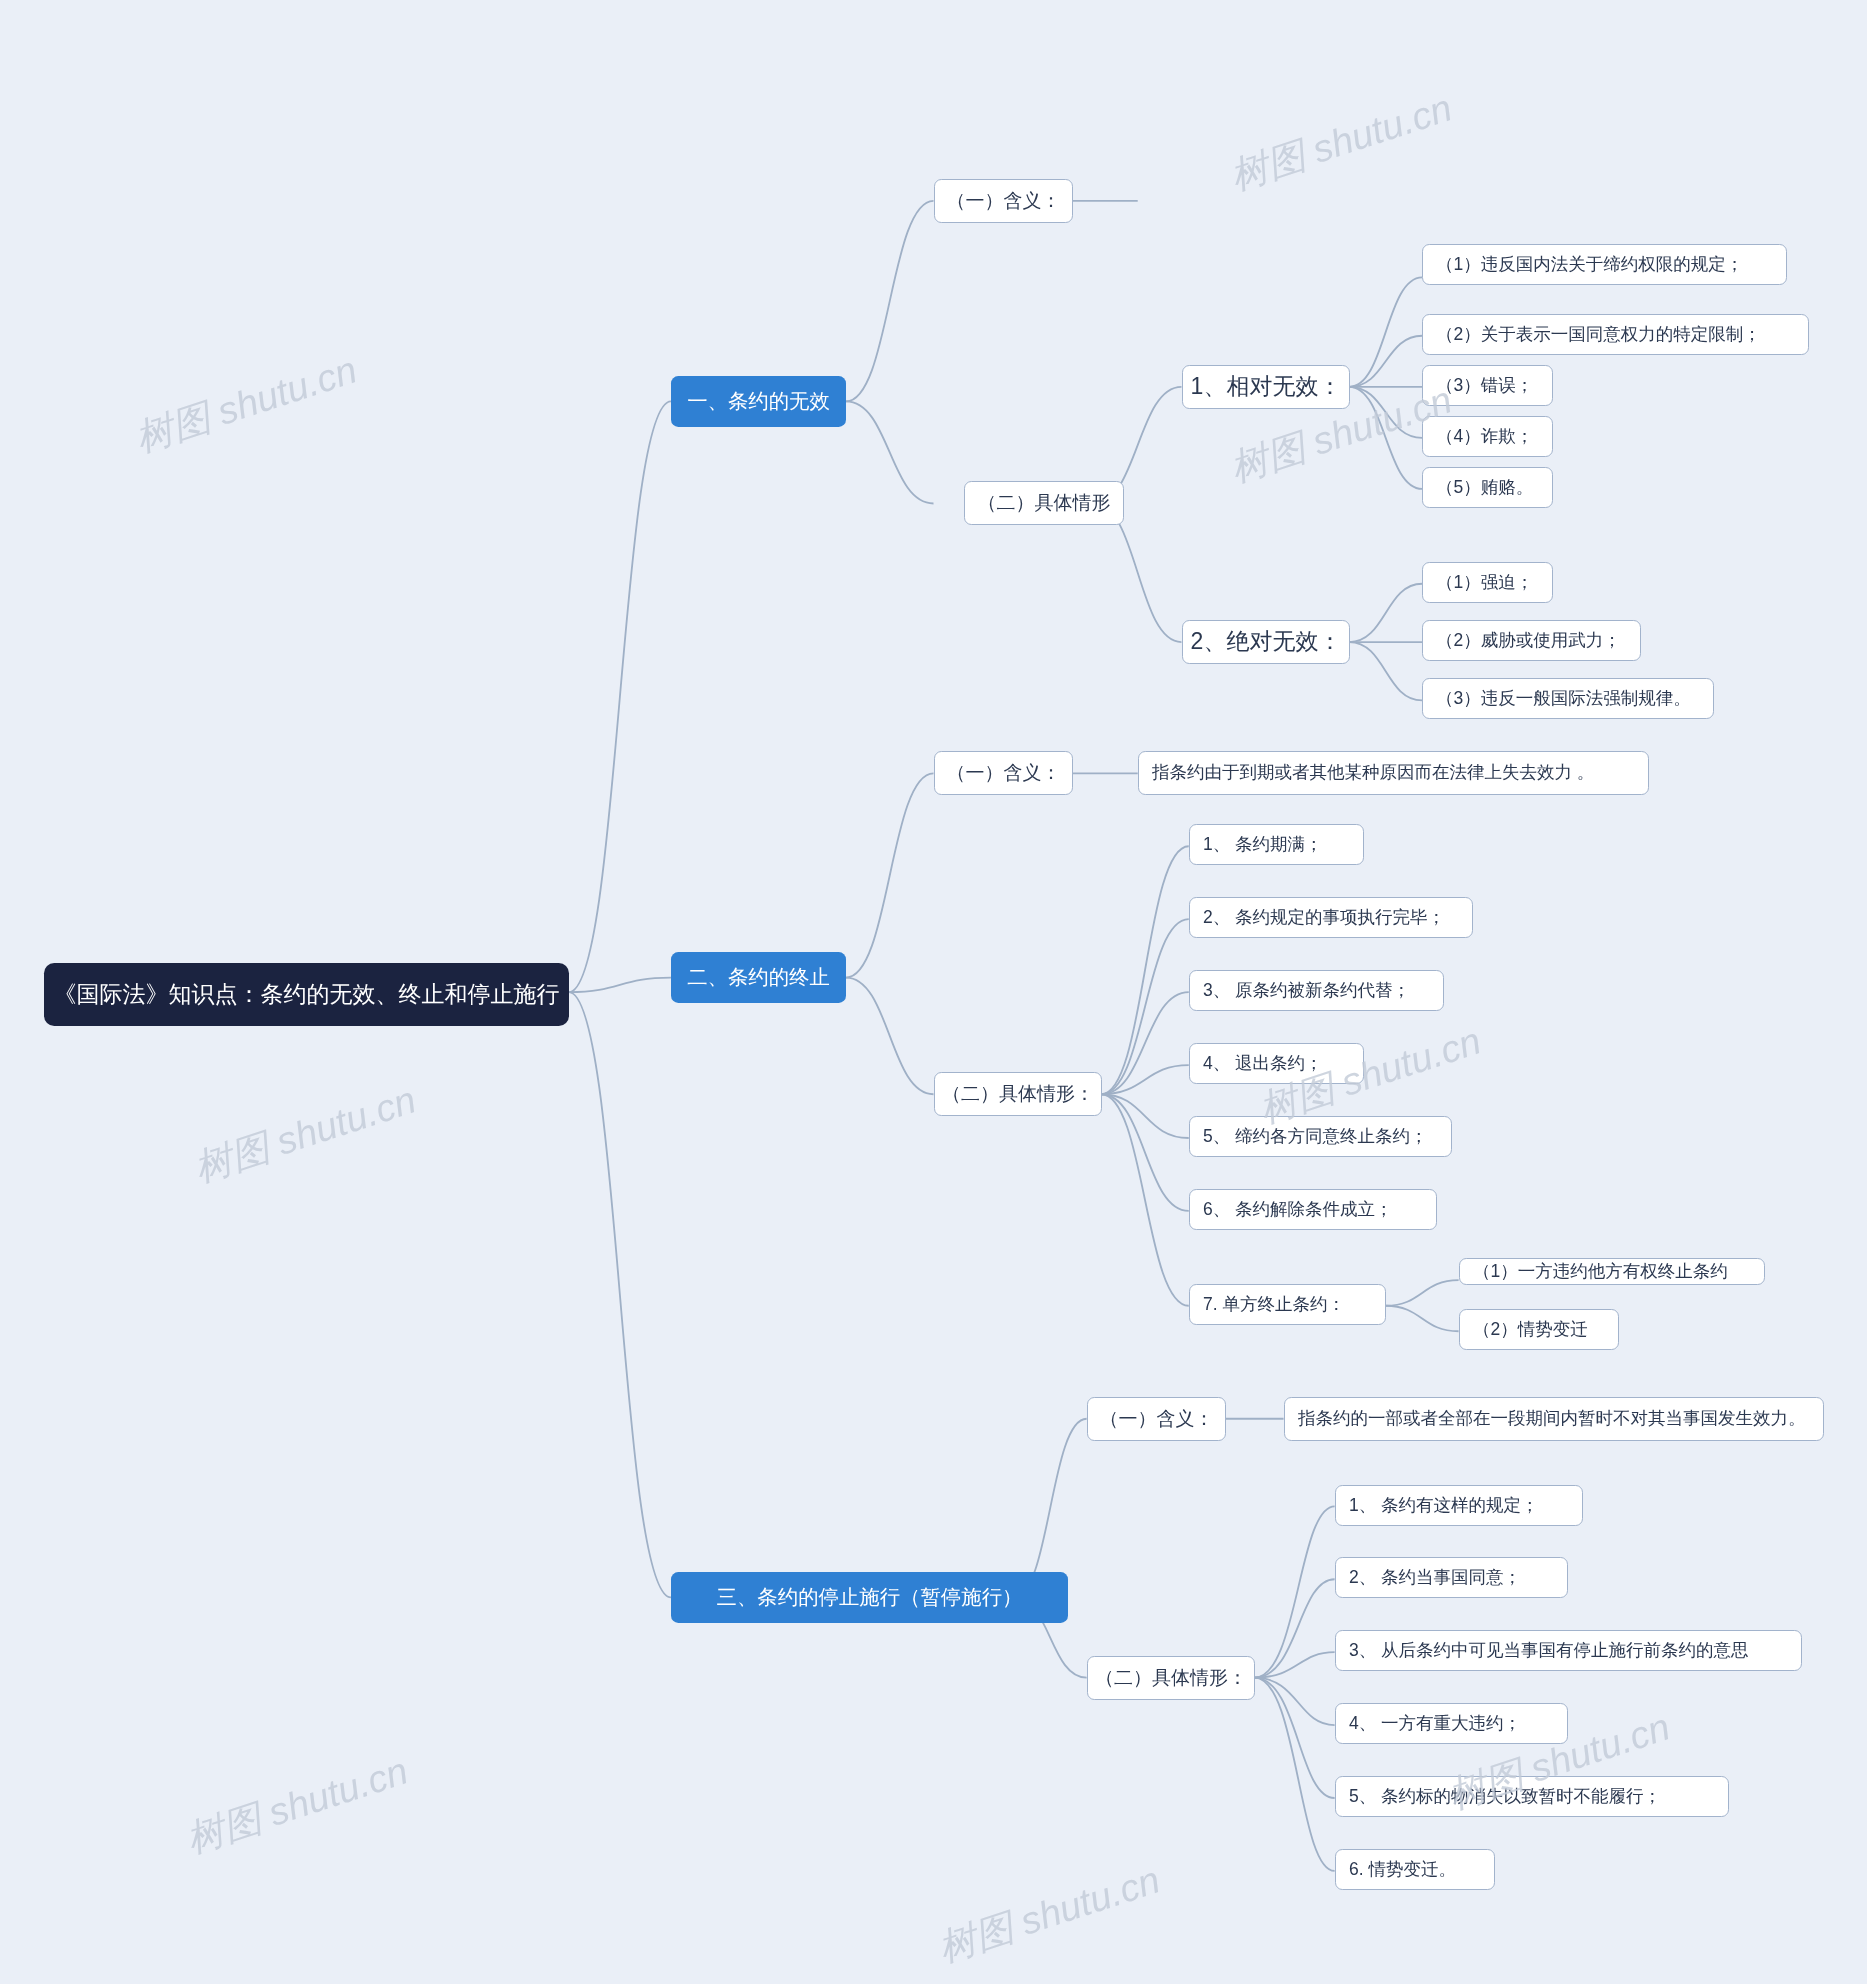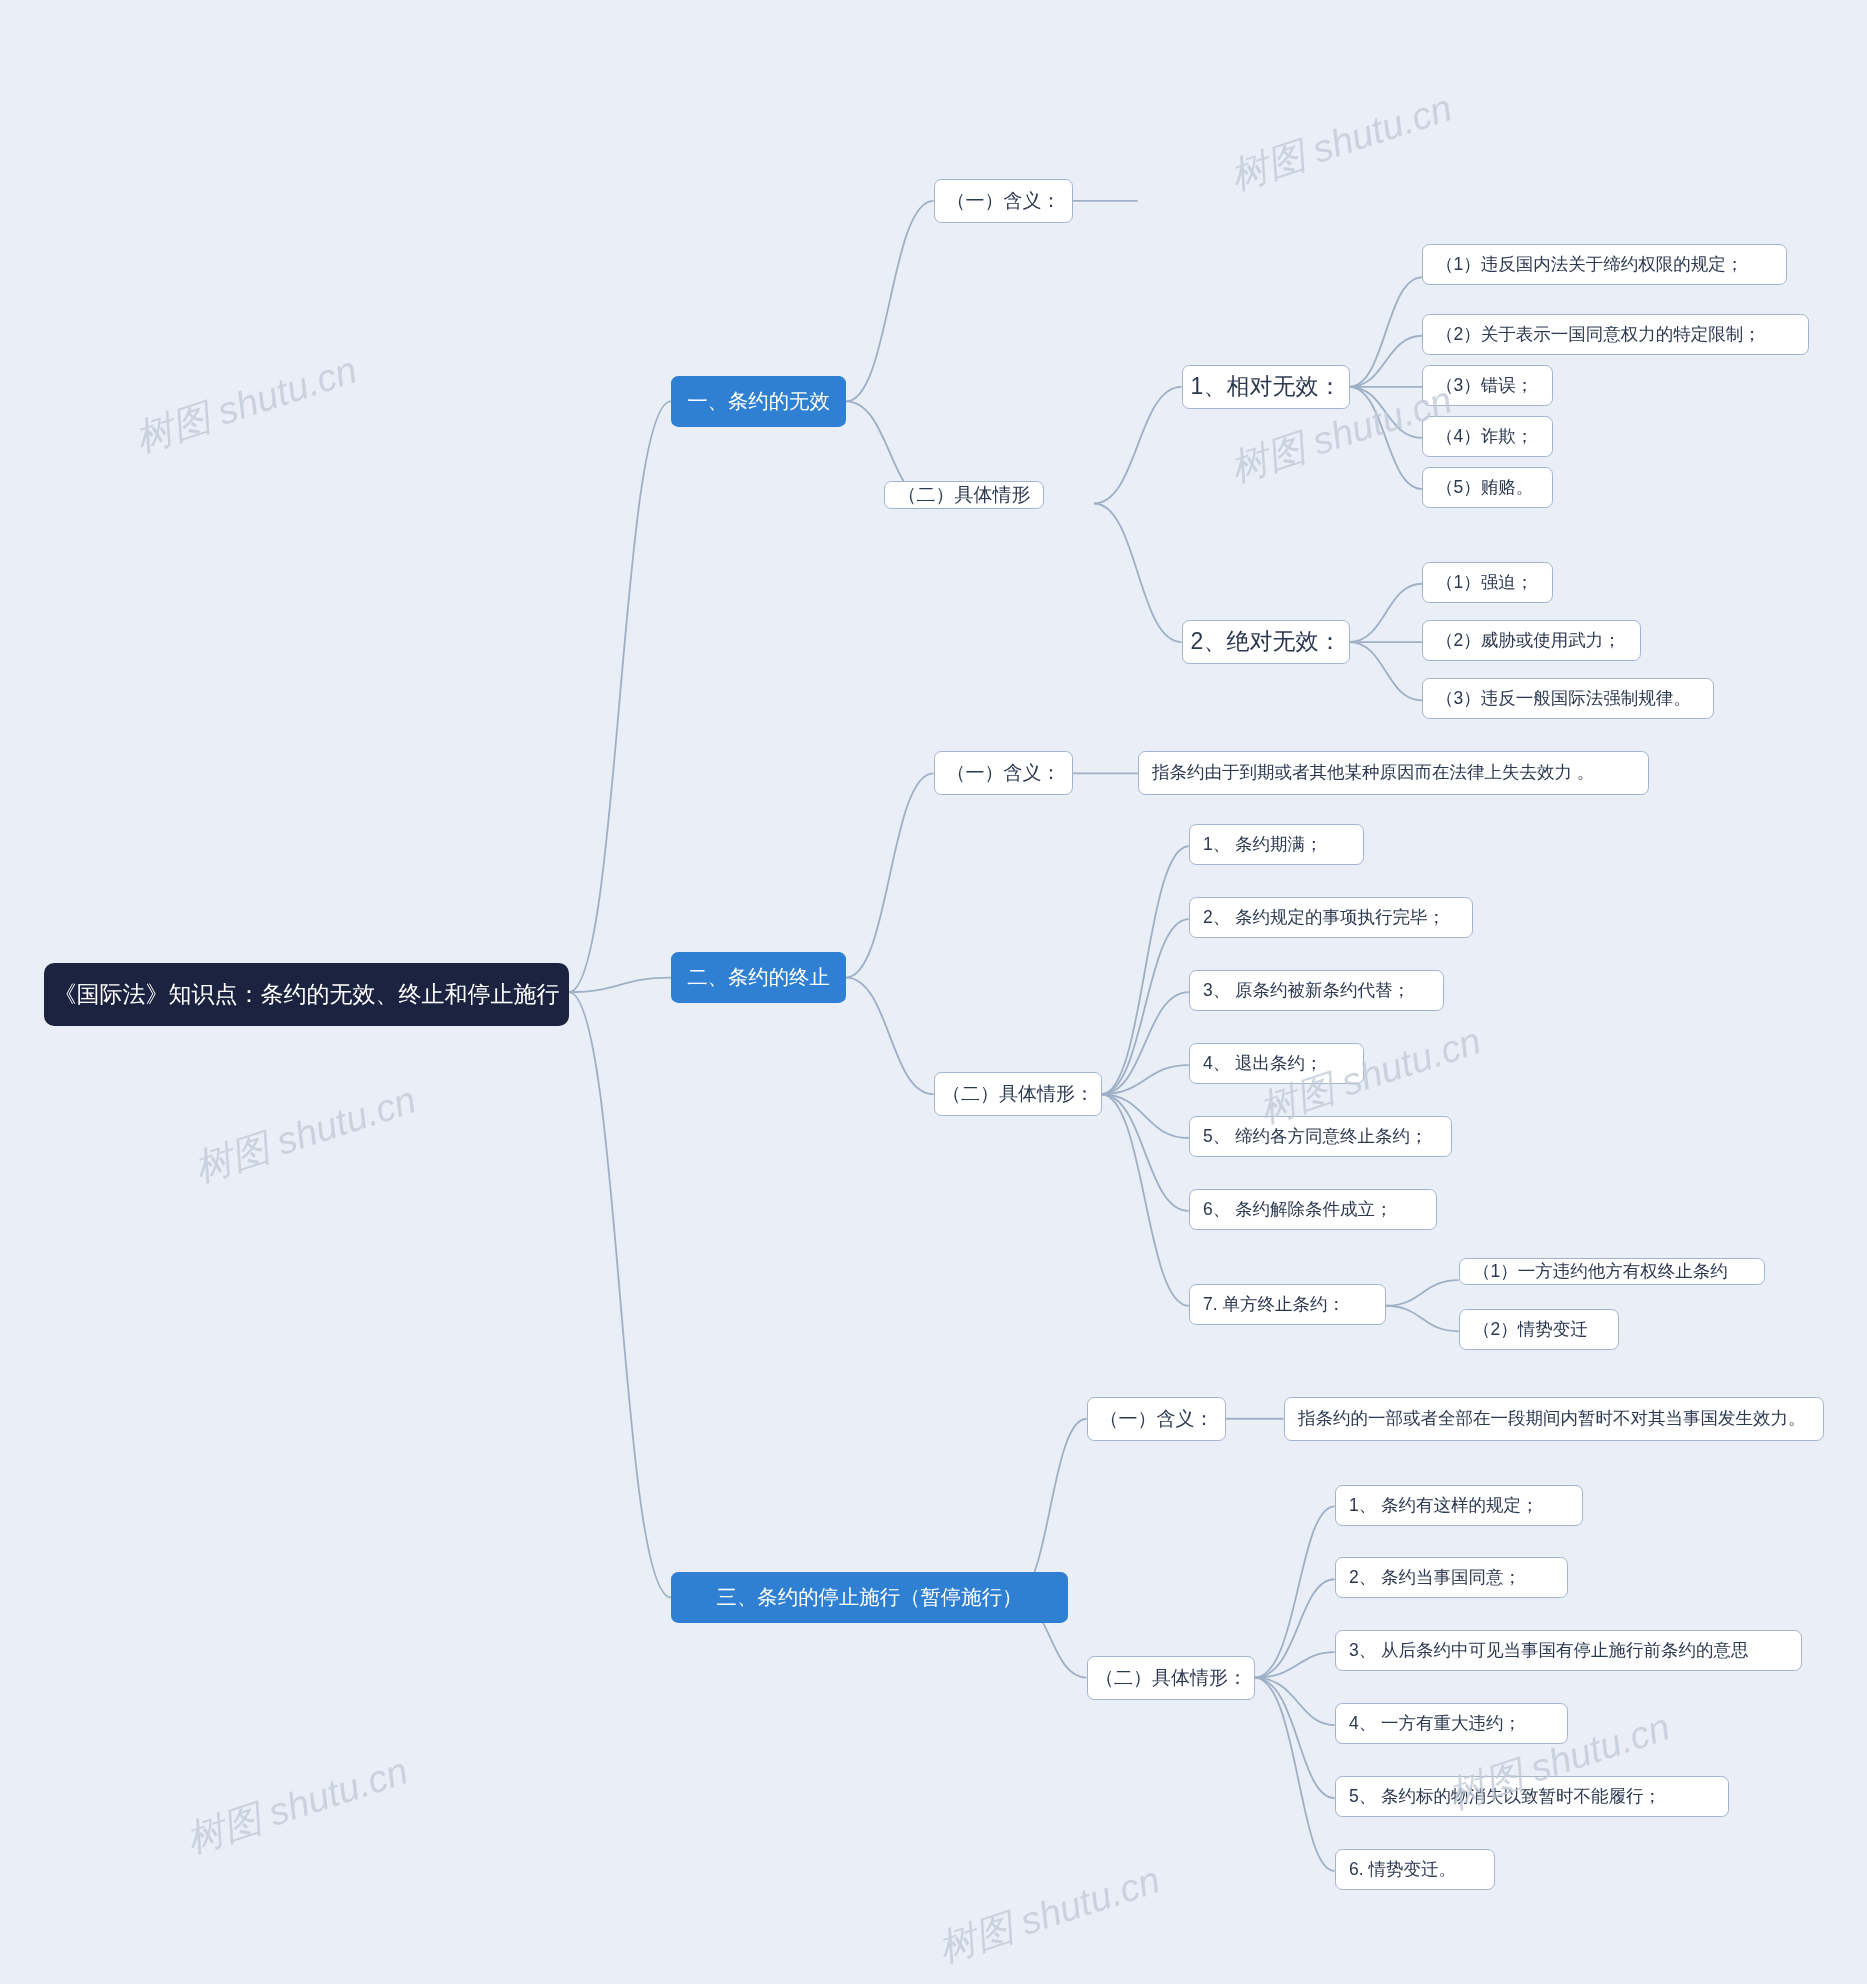"（二）具体情形" div.node { height: 28px -> 44px; left: 884px -> 964px }
